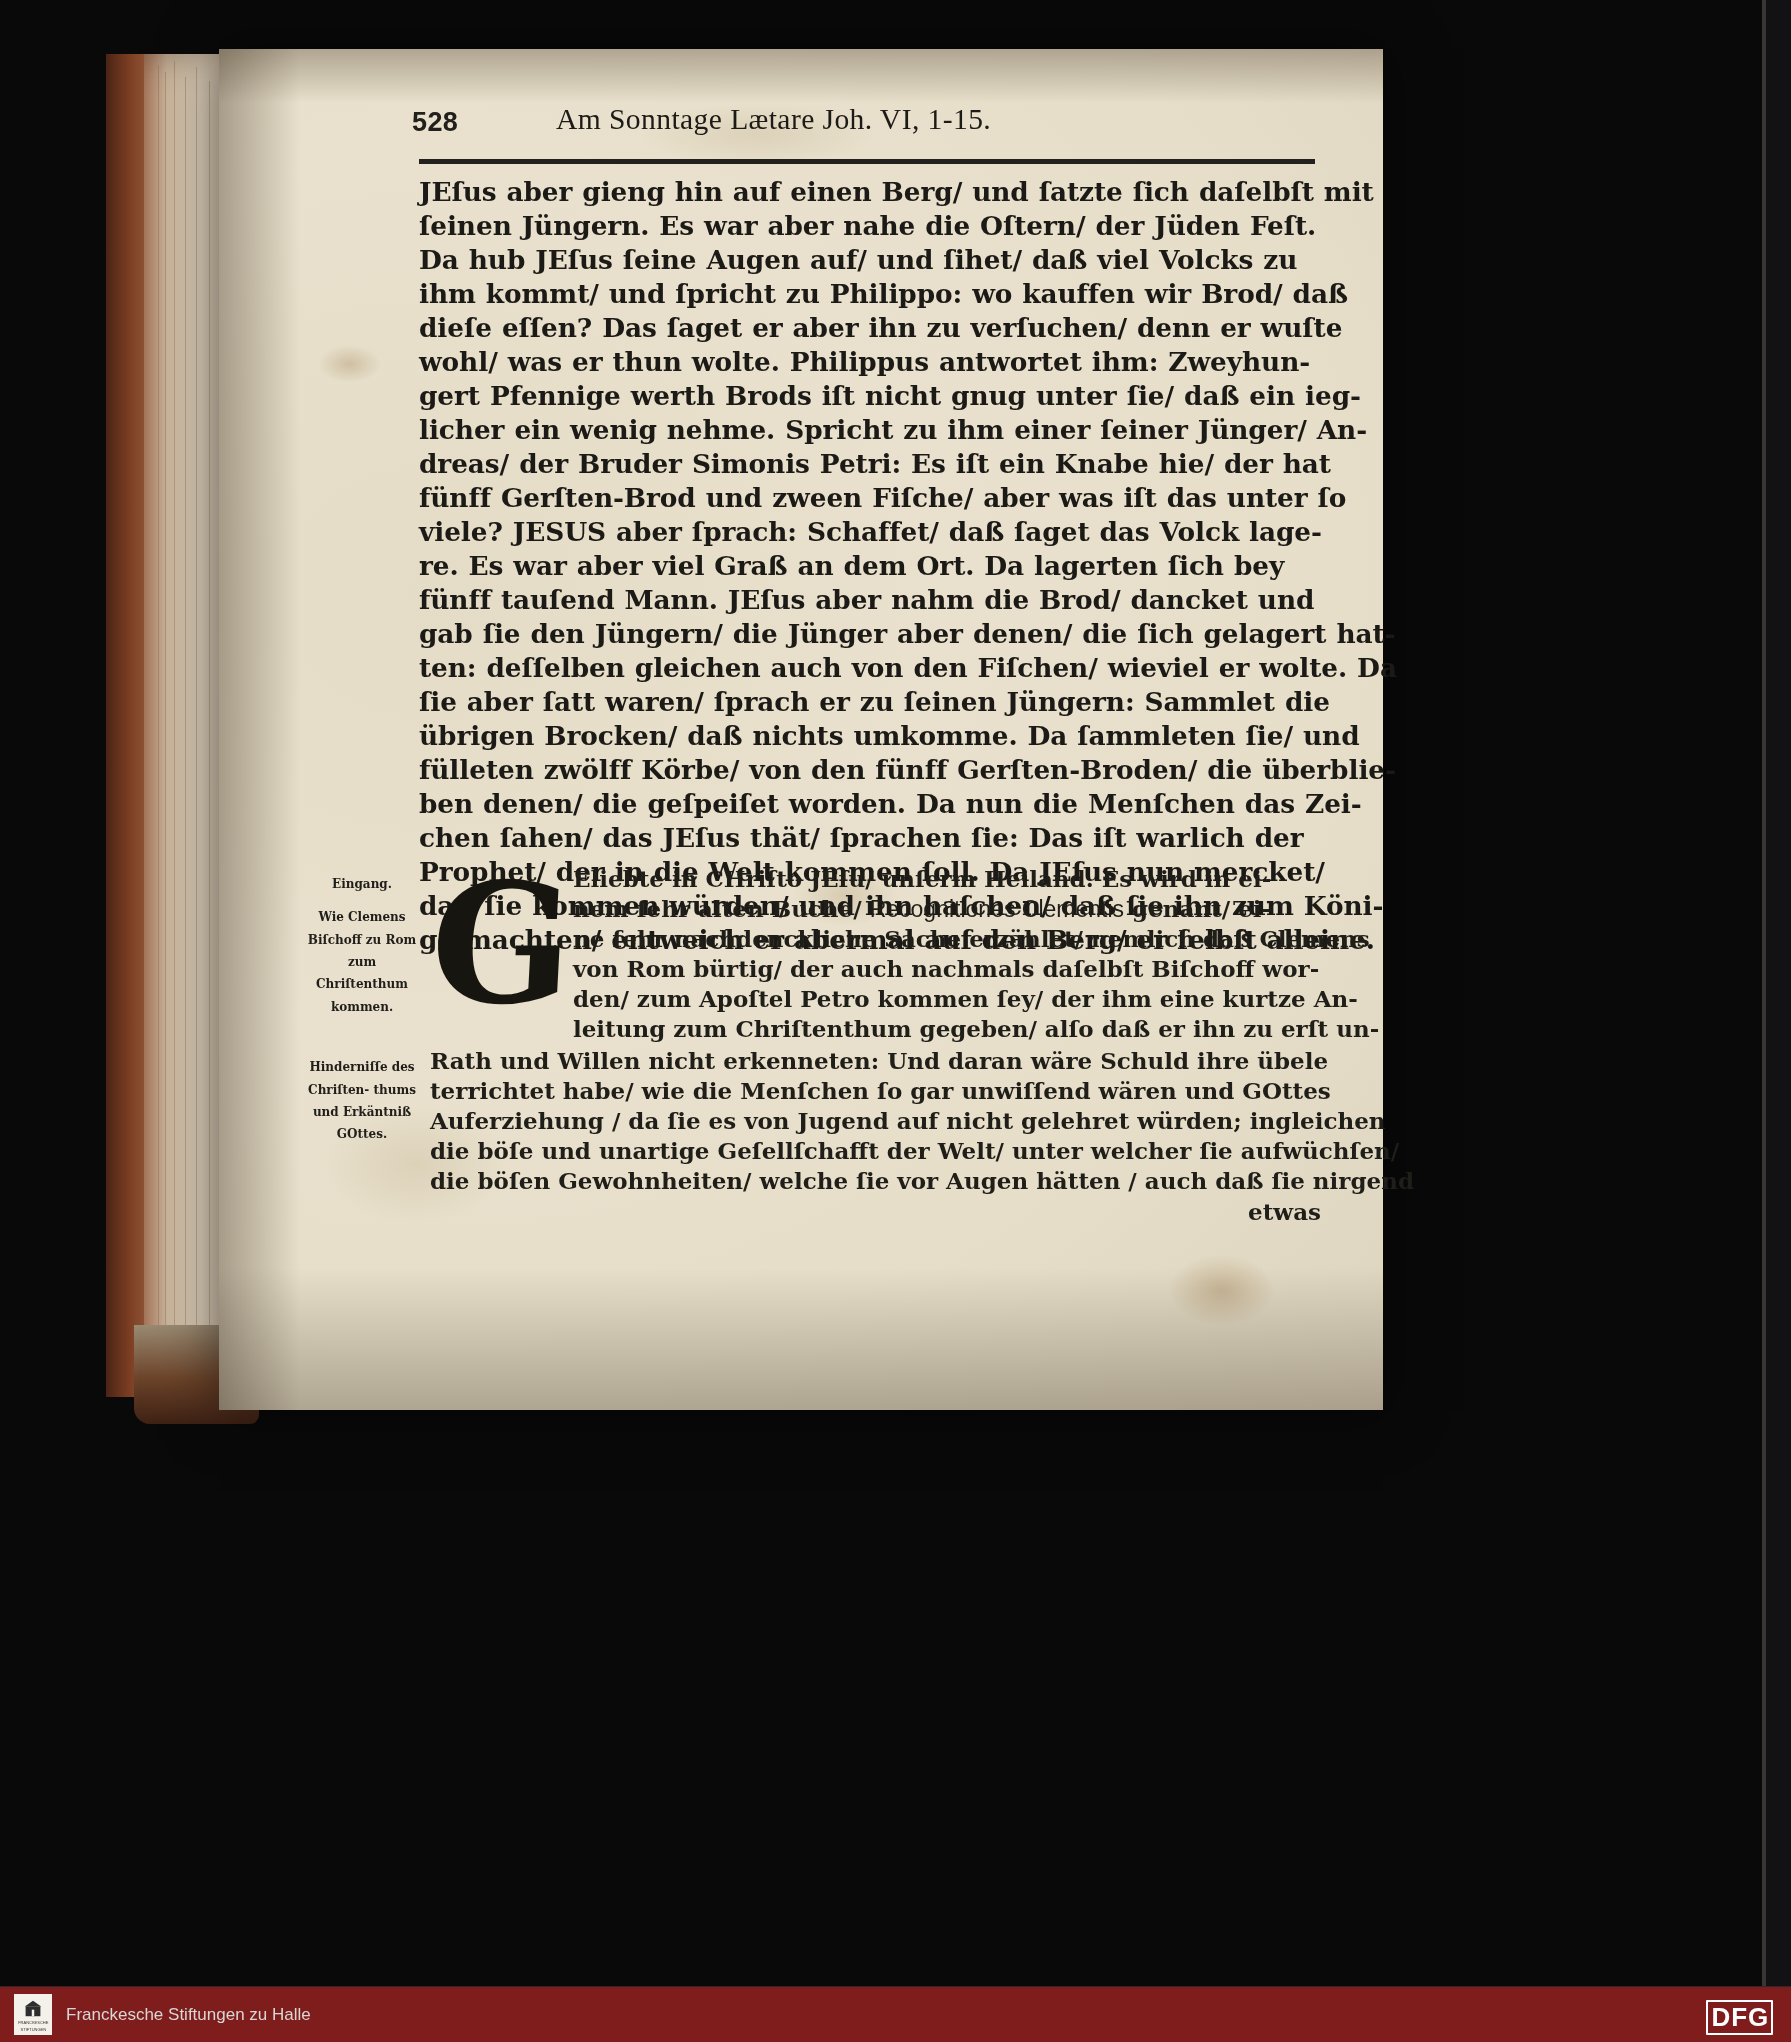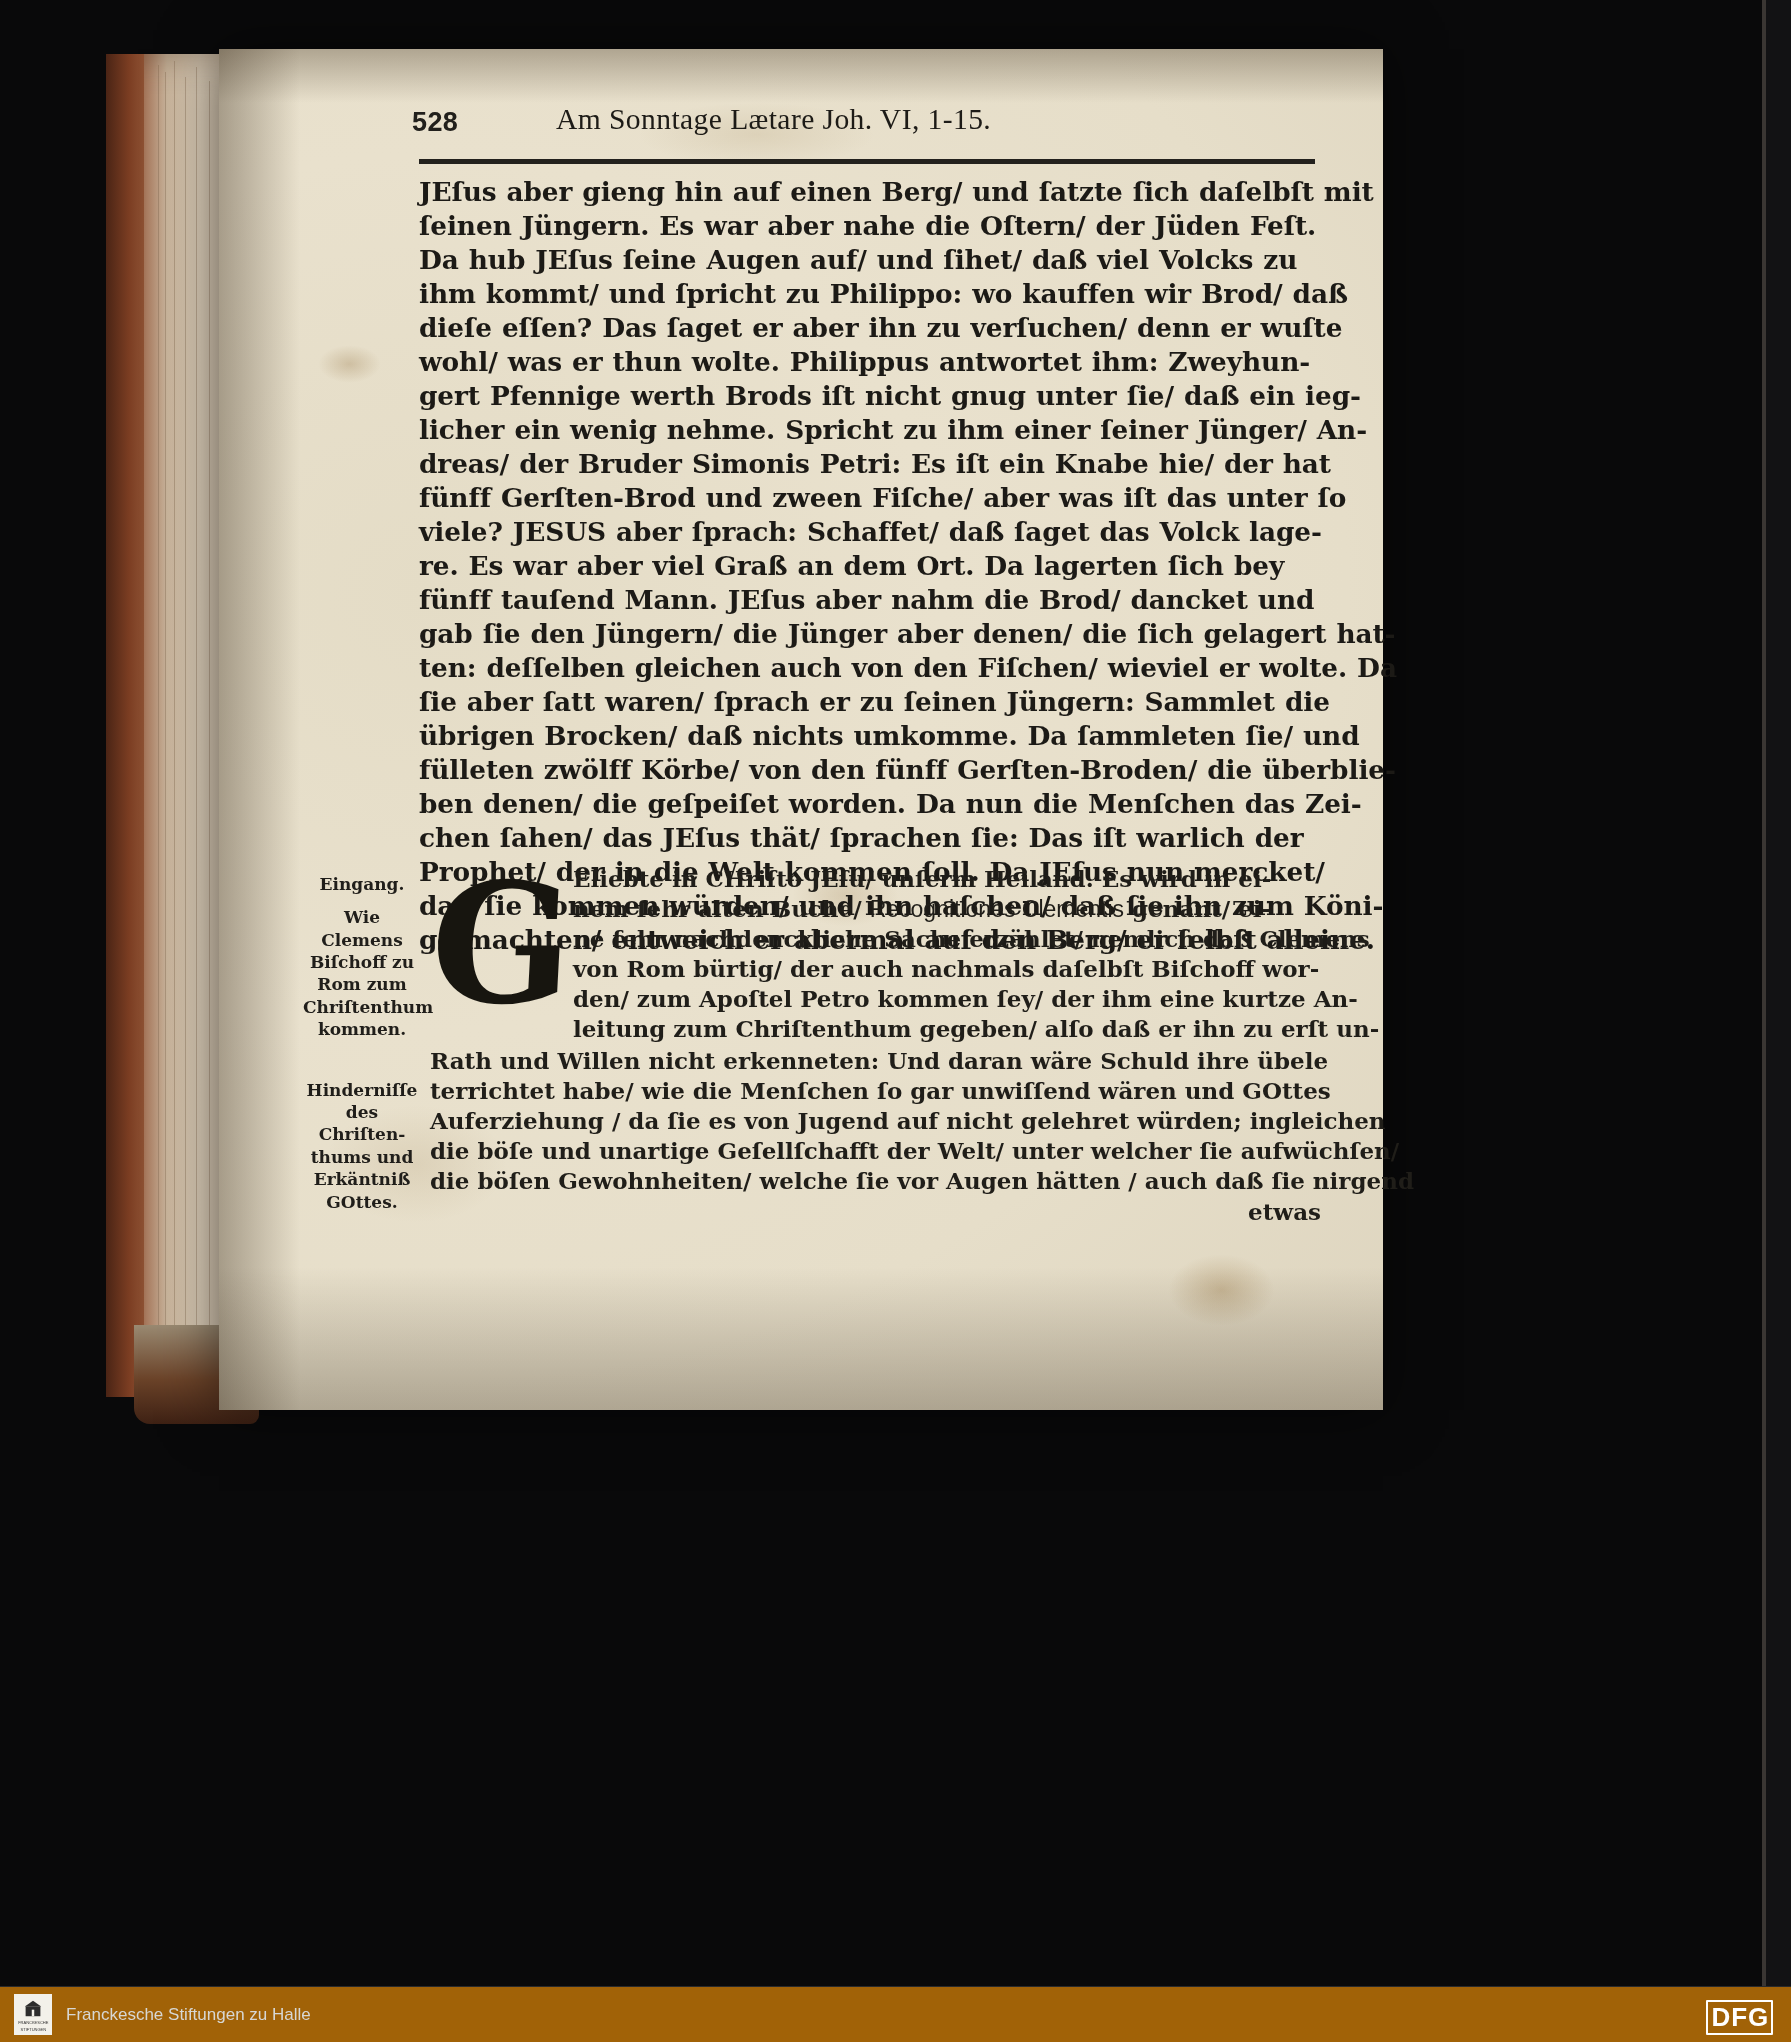"Eingang." #margin-notes { font-size: 17px -> 12px }
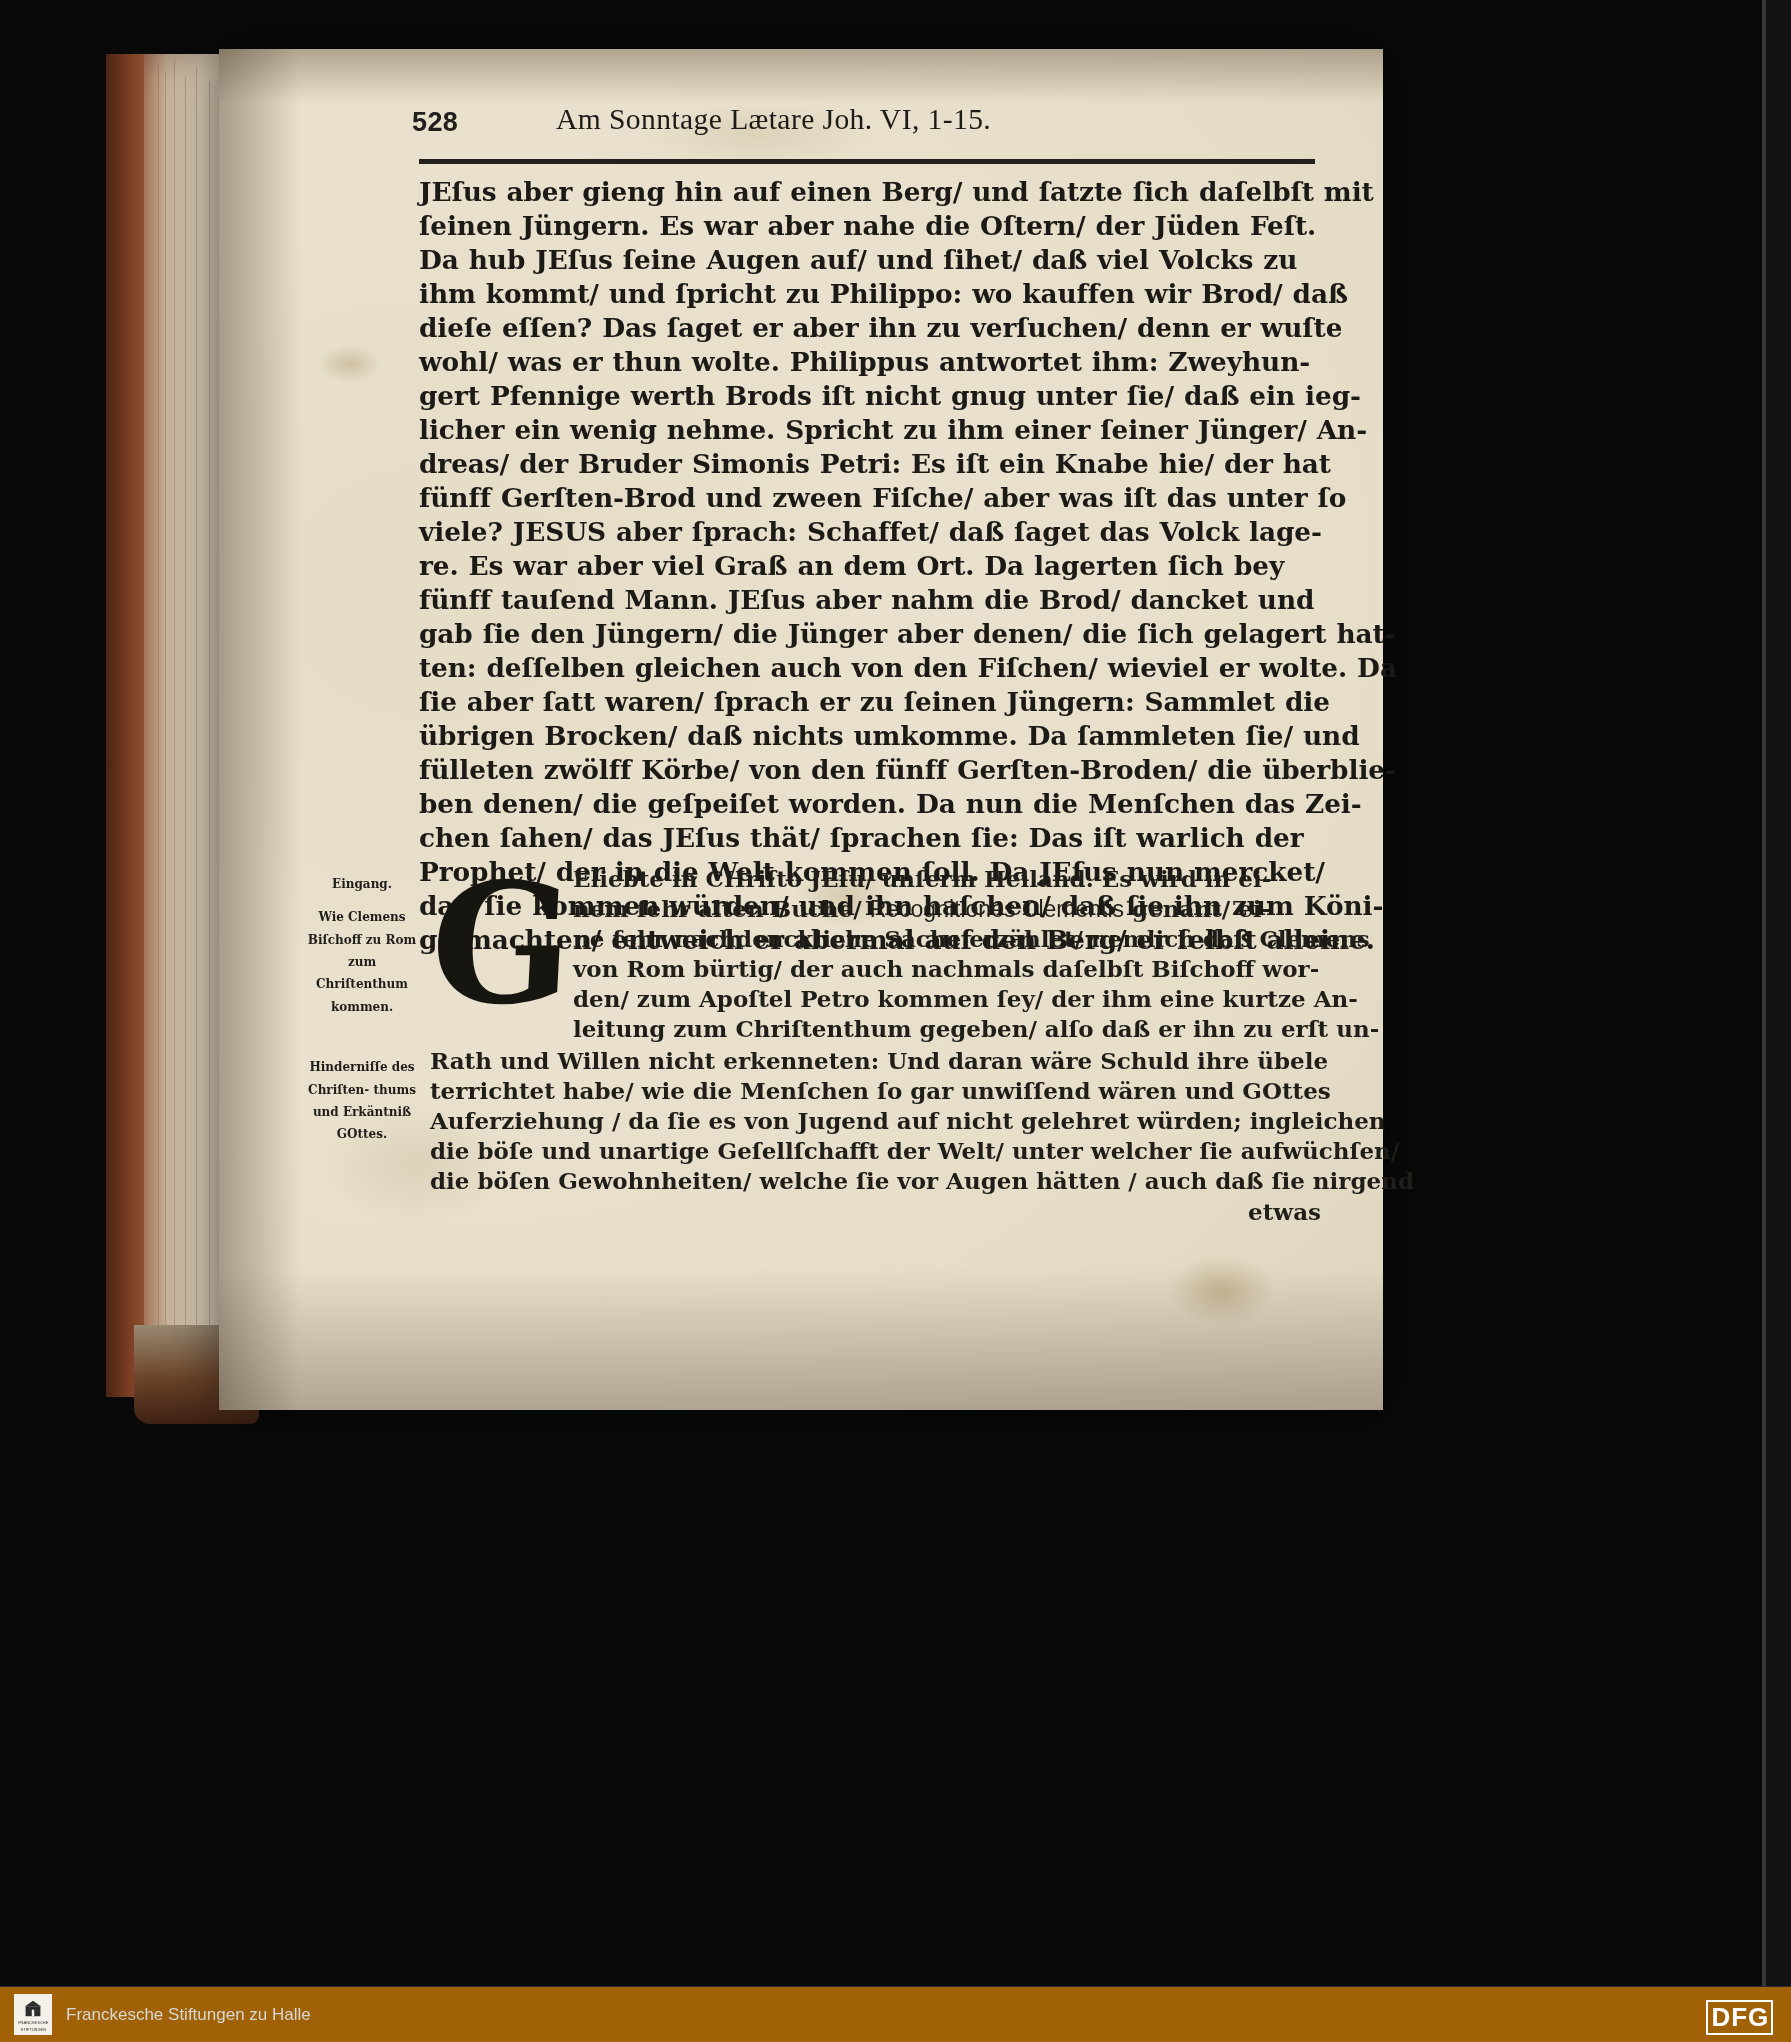"Franckesche Stiftungen zu Halle" #bottom-bar { background: #a16207 -> #7f1d1d }
